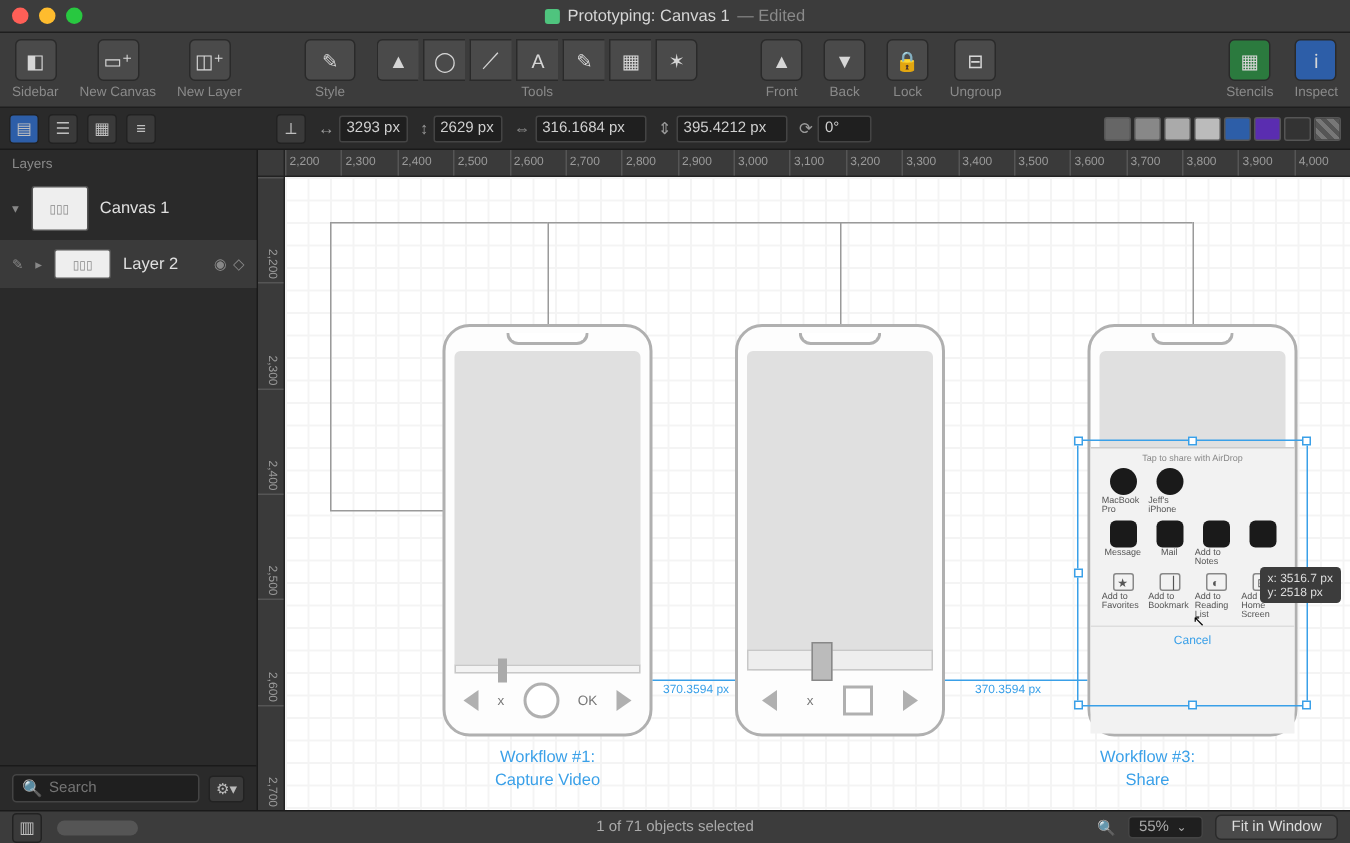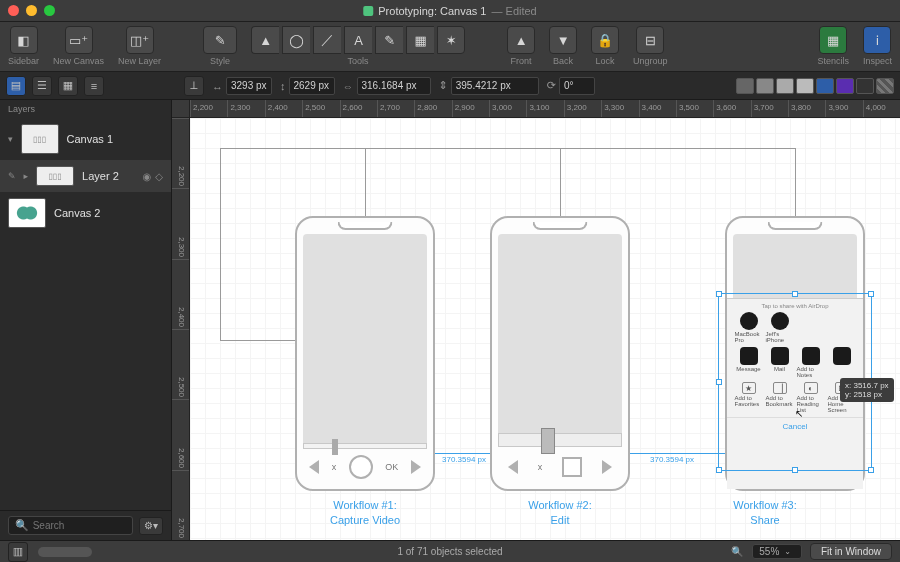"395.4212 px" input.coord-input { width: 88px -> 74px }
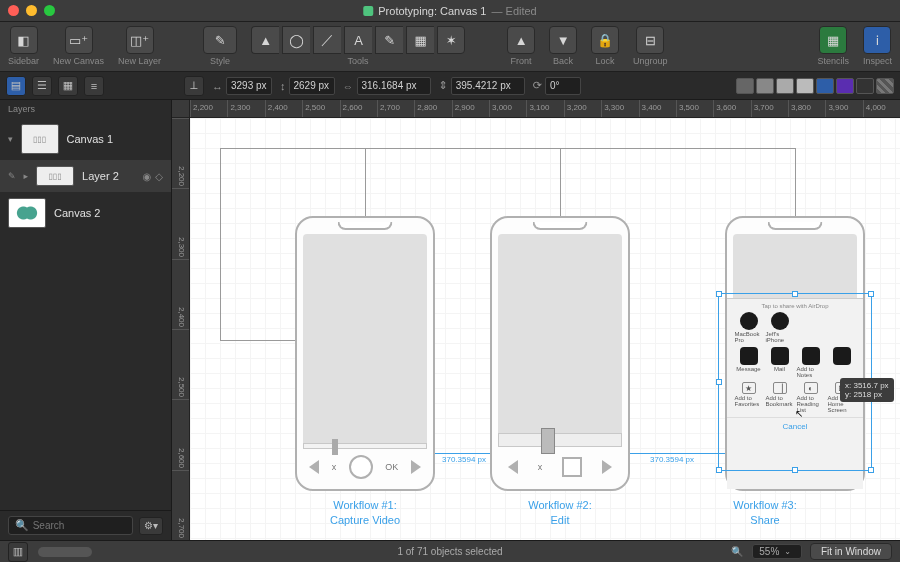"Canvas 2" div.layer-row { html: <div> <div></div> <div>Canvas 2</div> </div> -> none }
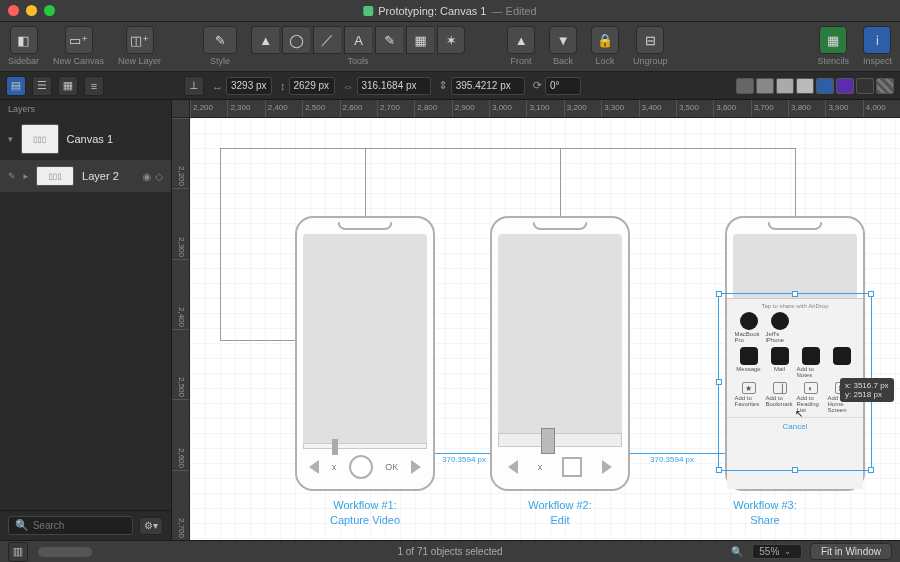"Workflow #2:" div.wf-label { html: <div> <span>Workflow #2:</span><br><span>Edit</span> </div> -> none }
